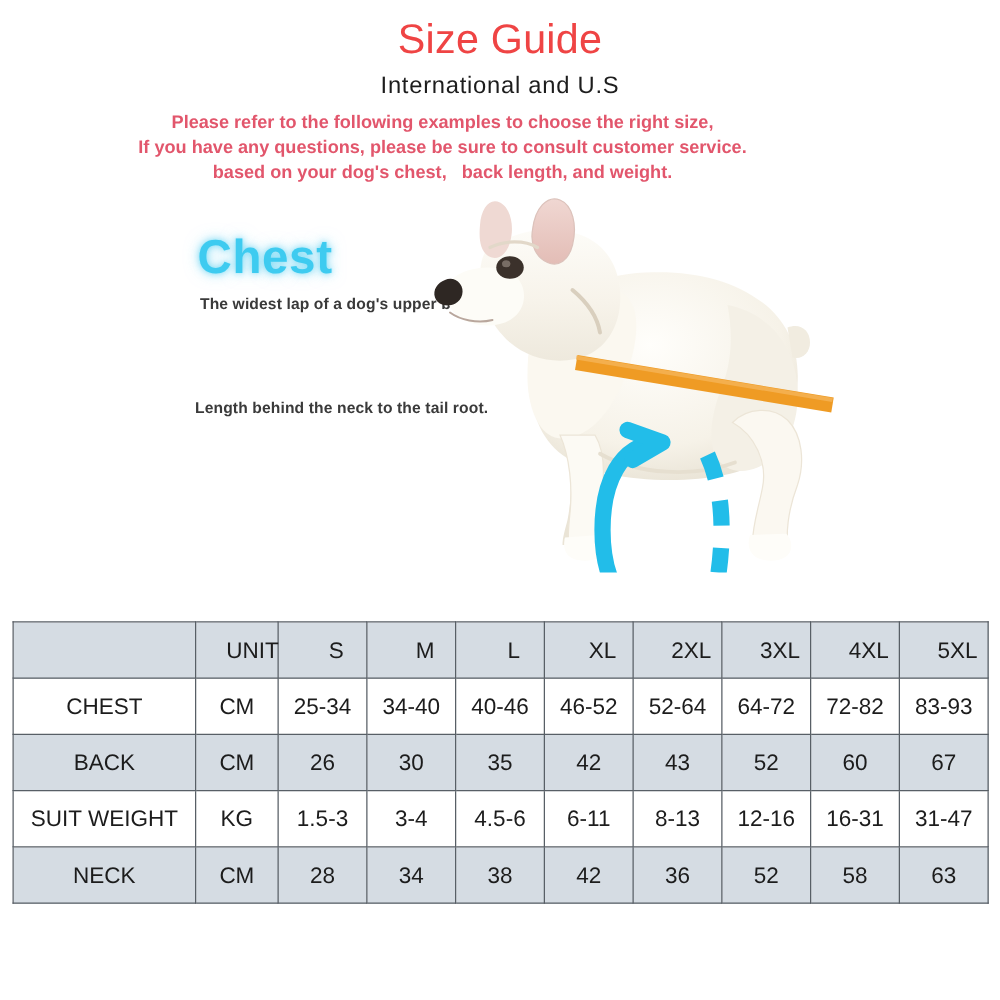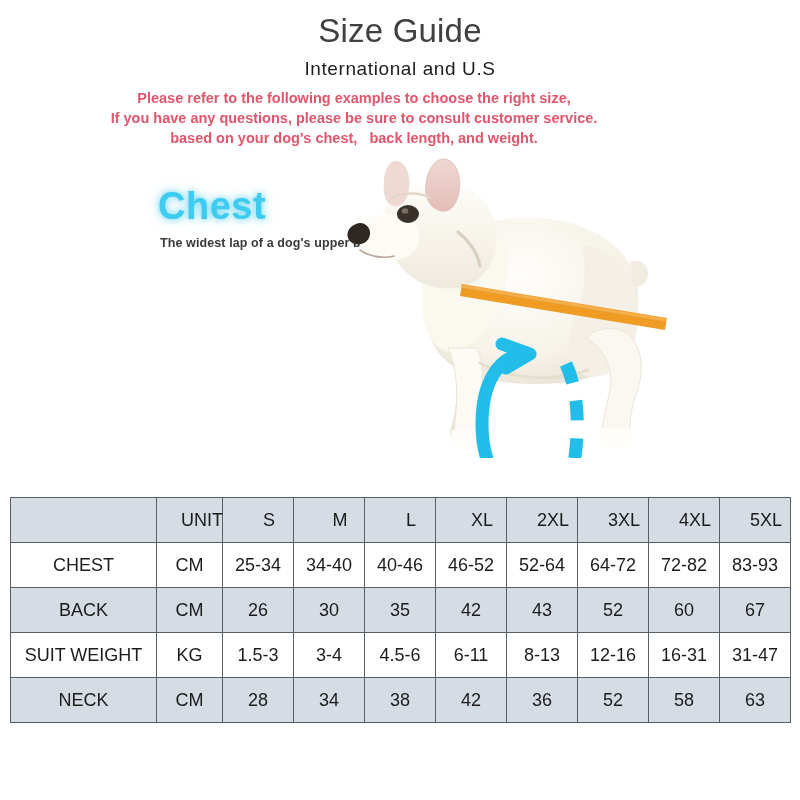"Size Guide" .title { color: #404040 -> #ef4444 }
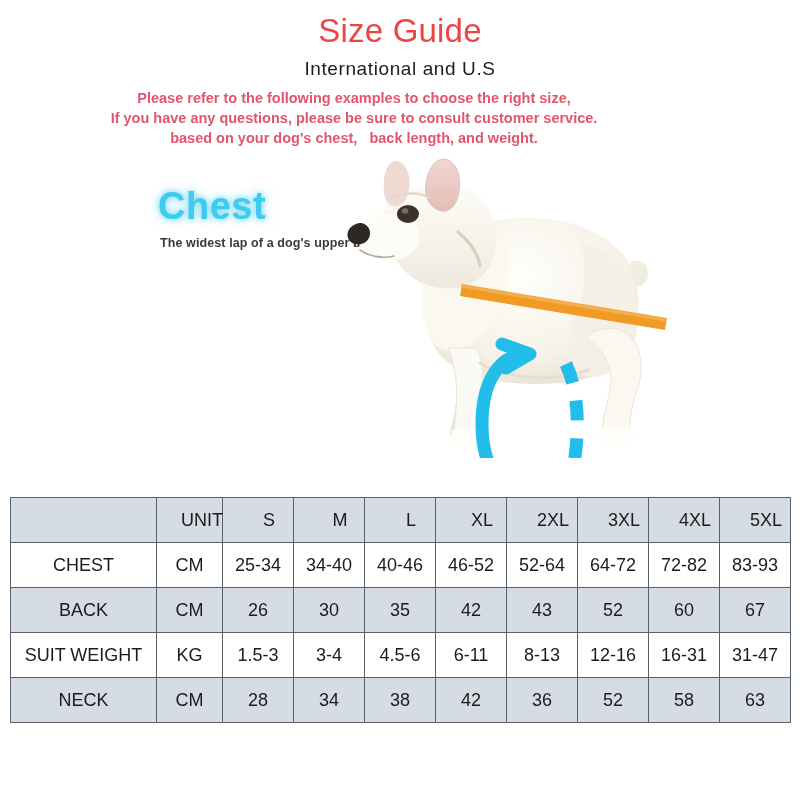"Length behind the neck to" div.desc { html: none -> <div>Length behind the neck to the tail root.</div> }
